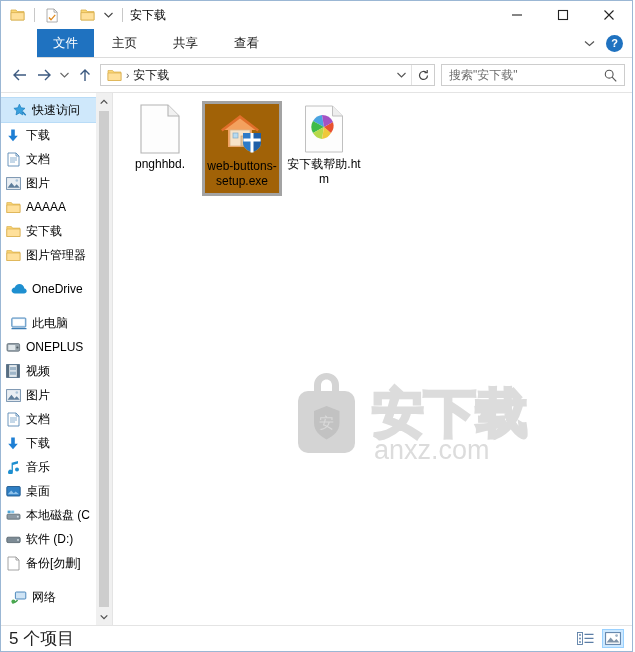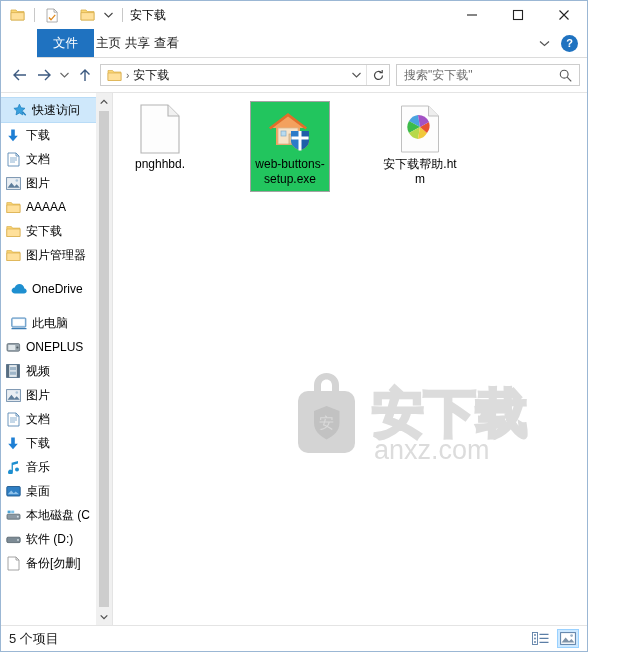"安下载" .window { width: 588px -> 633px }
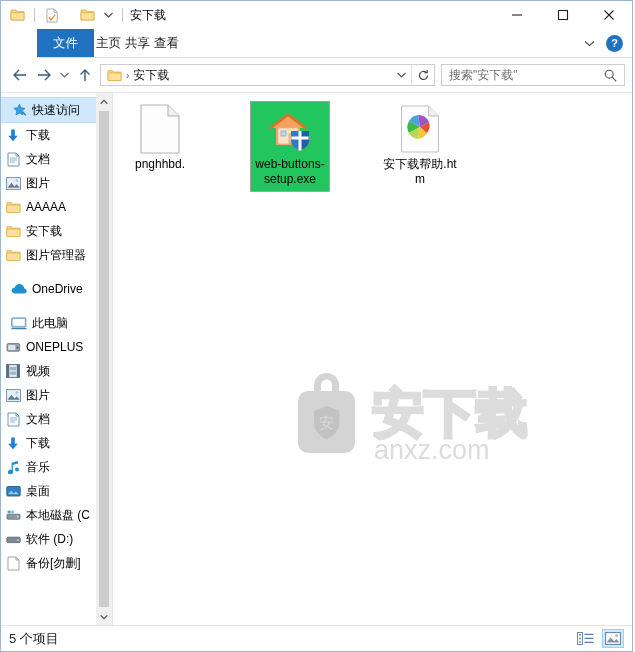"主页" .tab { padding: 0 2px -> 0 18px }
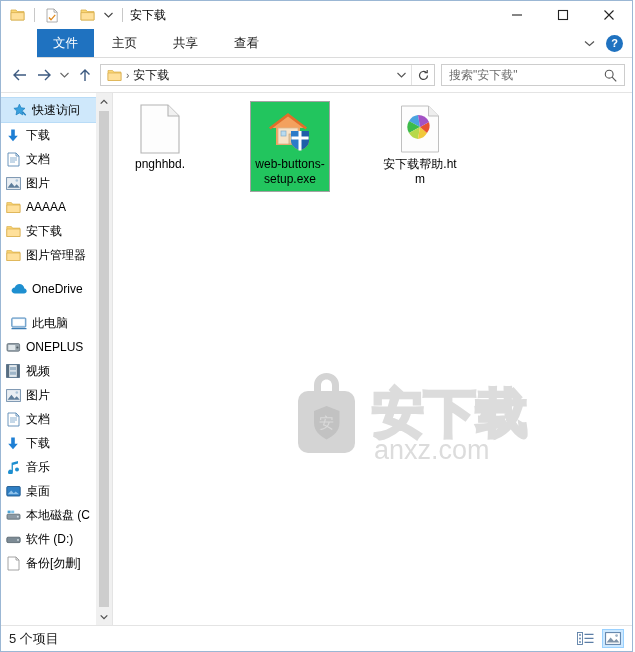"pnghhbd." .filegrid { gap: 48px -> none }
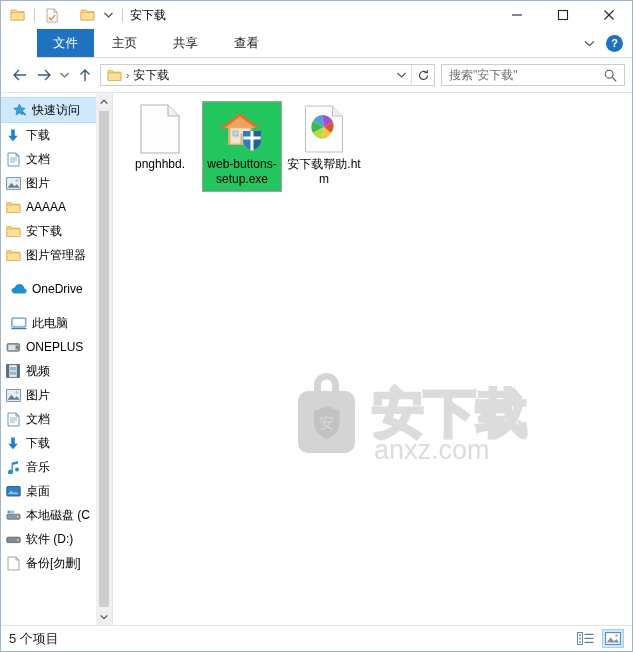"web-buttons-setup.exe" .fileitem.selected { background: #22c55e -> #a16207; border: 1px solid #a3a3a3 -> 3px solid #a3a3a3 }
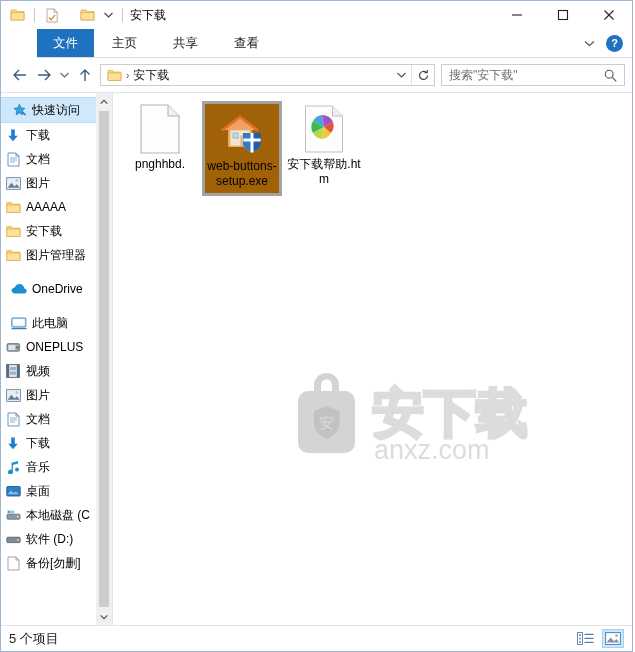"网络" div.nav-item { html: none -> <div> <span> <svg> <rect></rect> <path></path> <circle></circle> </svg> </span> <span>网络</span> </div> }
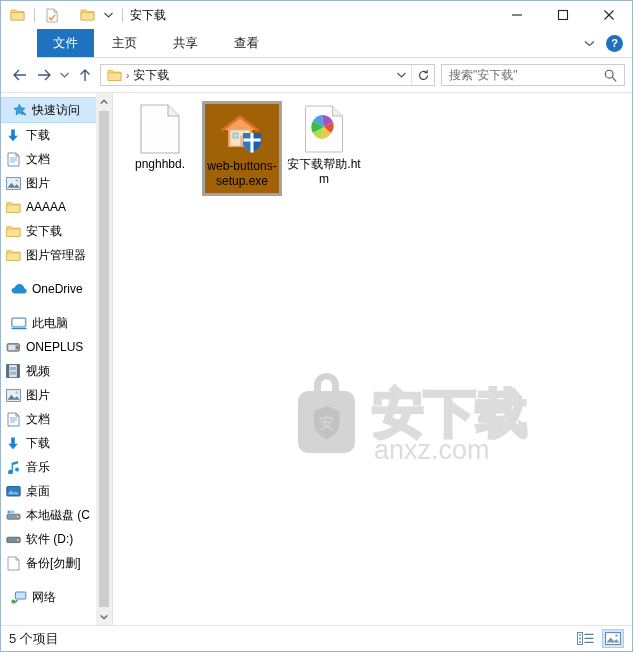"5 个项目" .status-text { font-size: 13px -> 17px }
